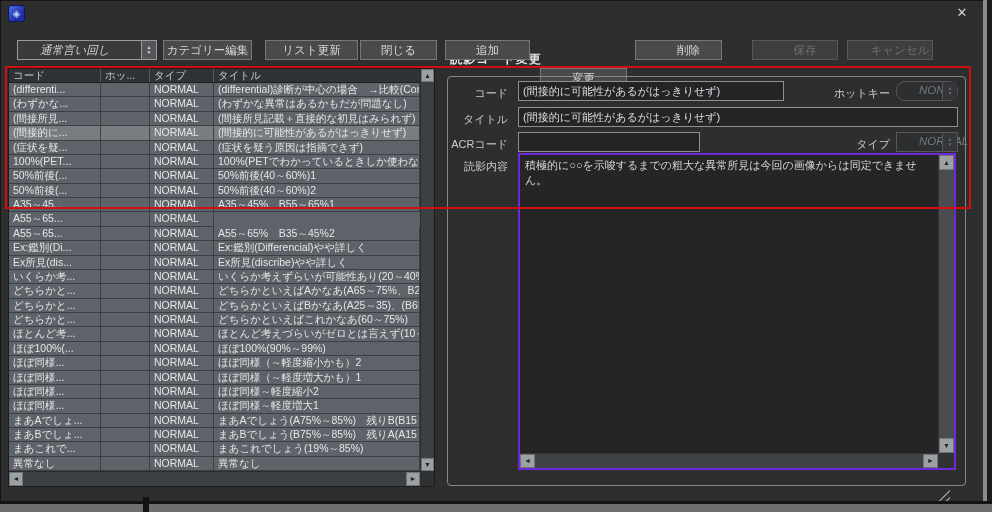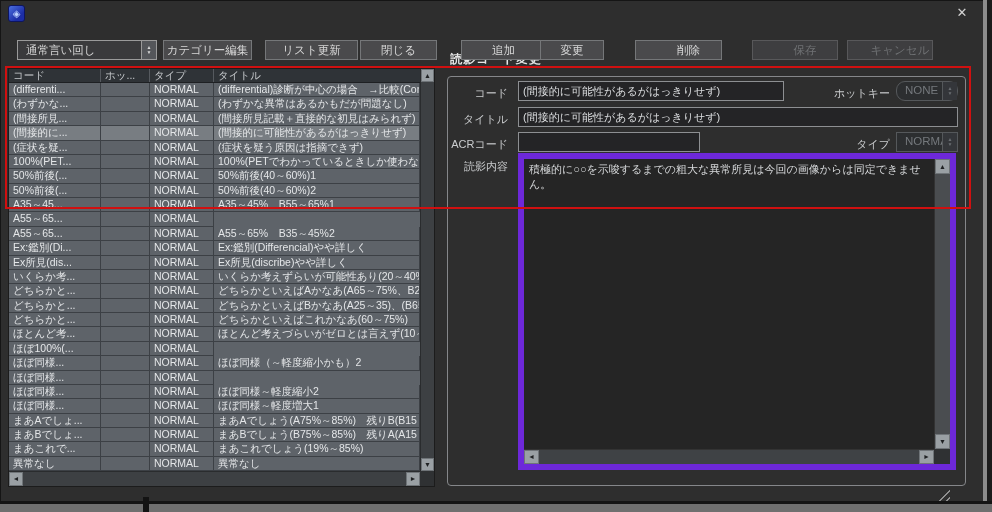"通常言い回し" .combo .val { font-style: none -> italic; left: 8px -> 22px }
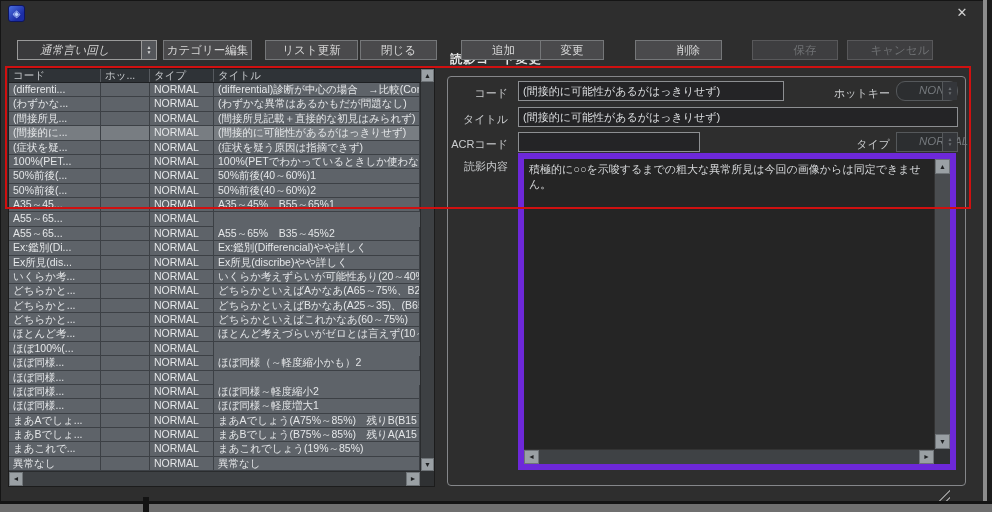"追加" div.btn { margin-left: 16px -> none }
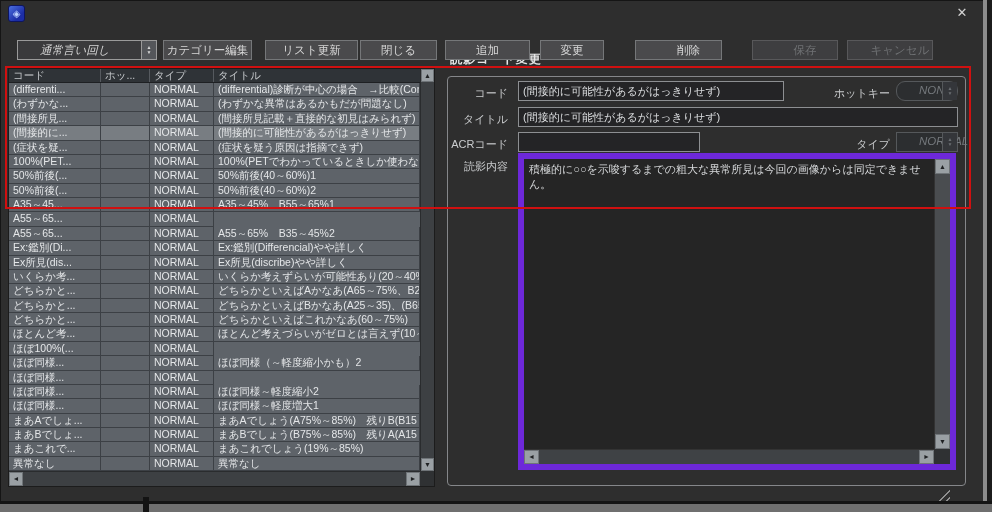"変更" div.btn { margin-top: none -> 28px; width: 64px -> 87px }
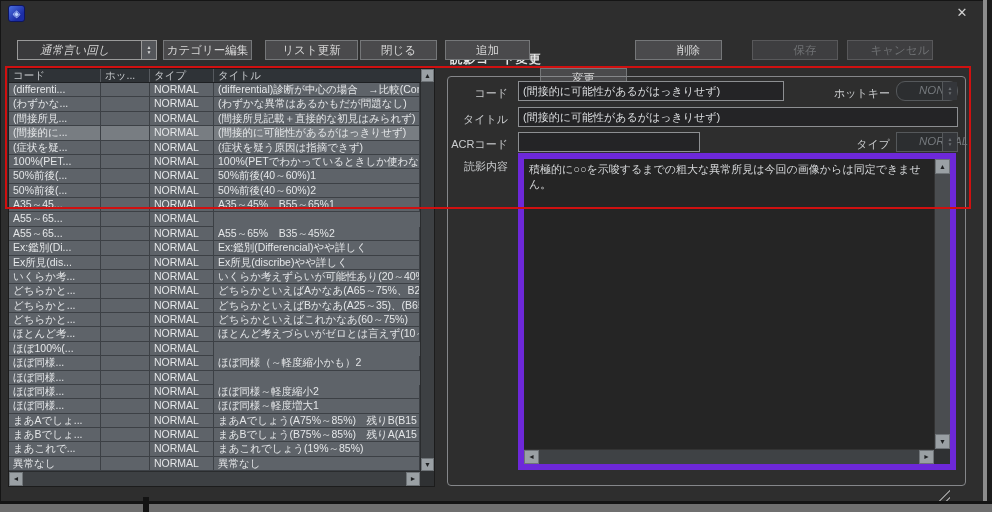"積極的に○○を示唆するまでの粗大な異常所見は今回の画像からは同定できません。" .textarea-wrap { border: 6px solid #6d28d9 -> 2px solid #6d28d9 }
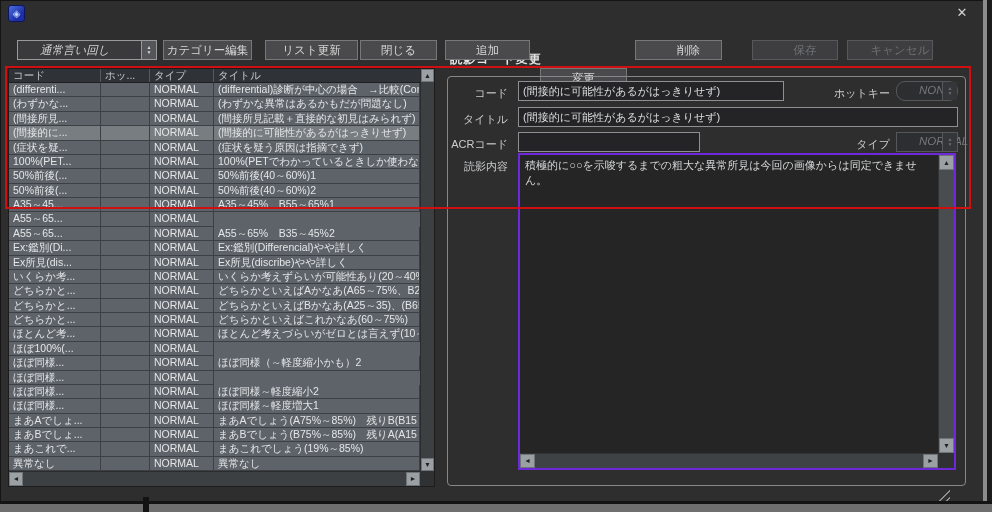"ほぼ100%(90%～99%)" div.cell { html: none -> <div>ほぼ100%(90%～99%)</div> }
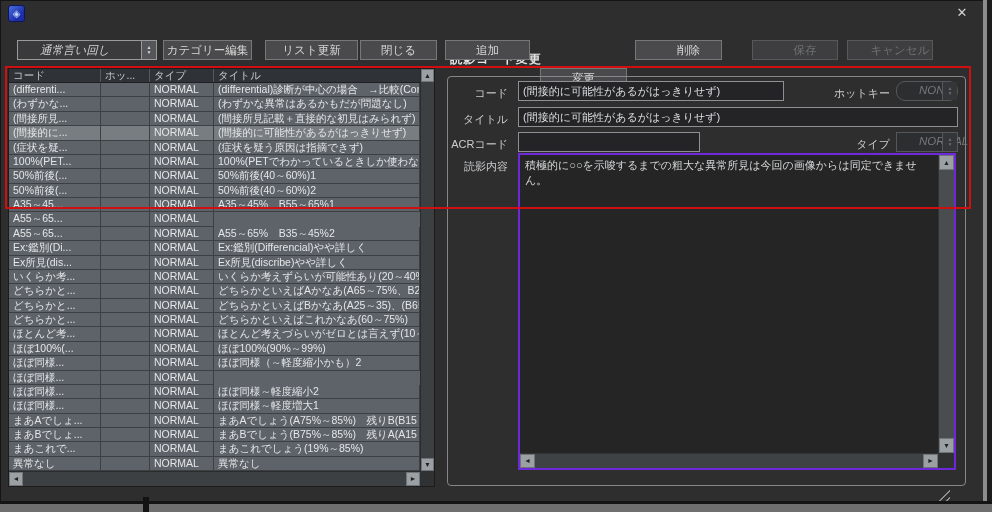"ほぼ同様（～軽度増大かも）1" div.cell { html: none -> <div>ほぼ同様（～軽度増大かも）1</div> }
